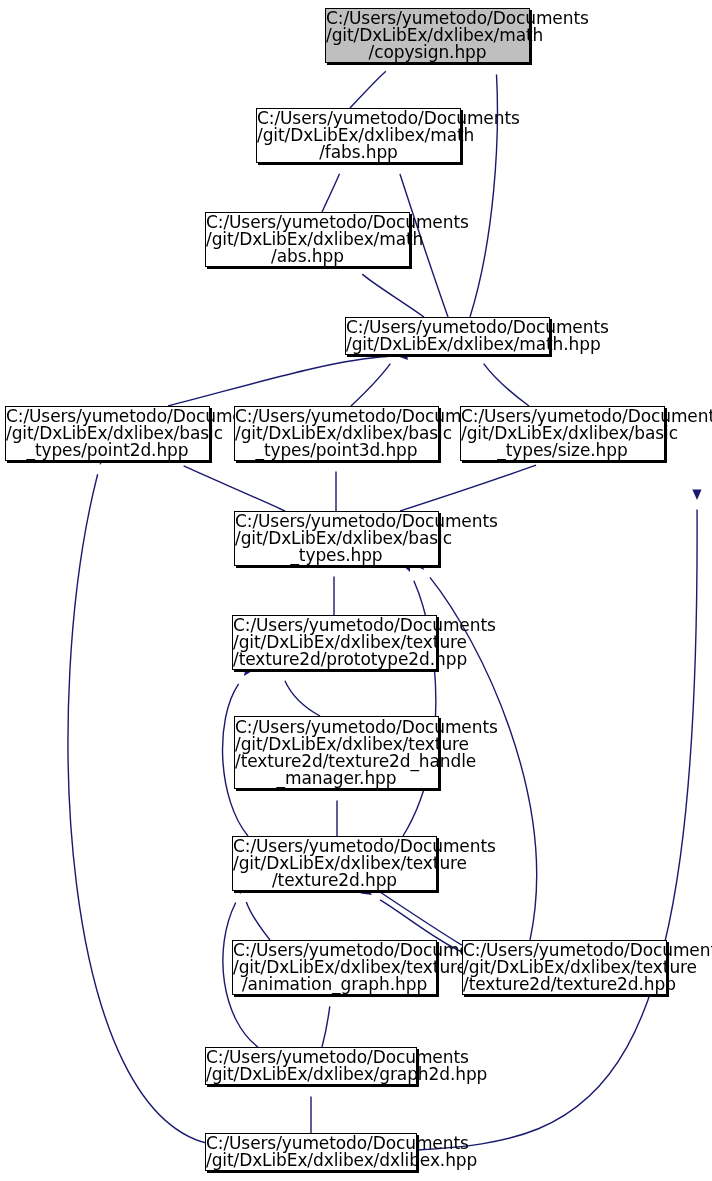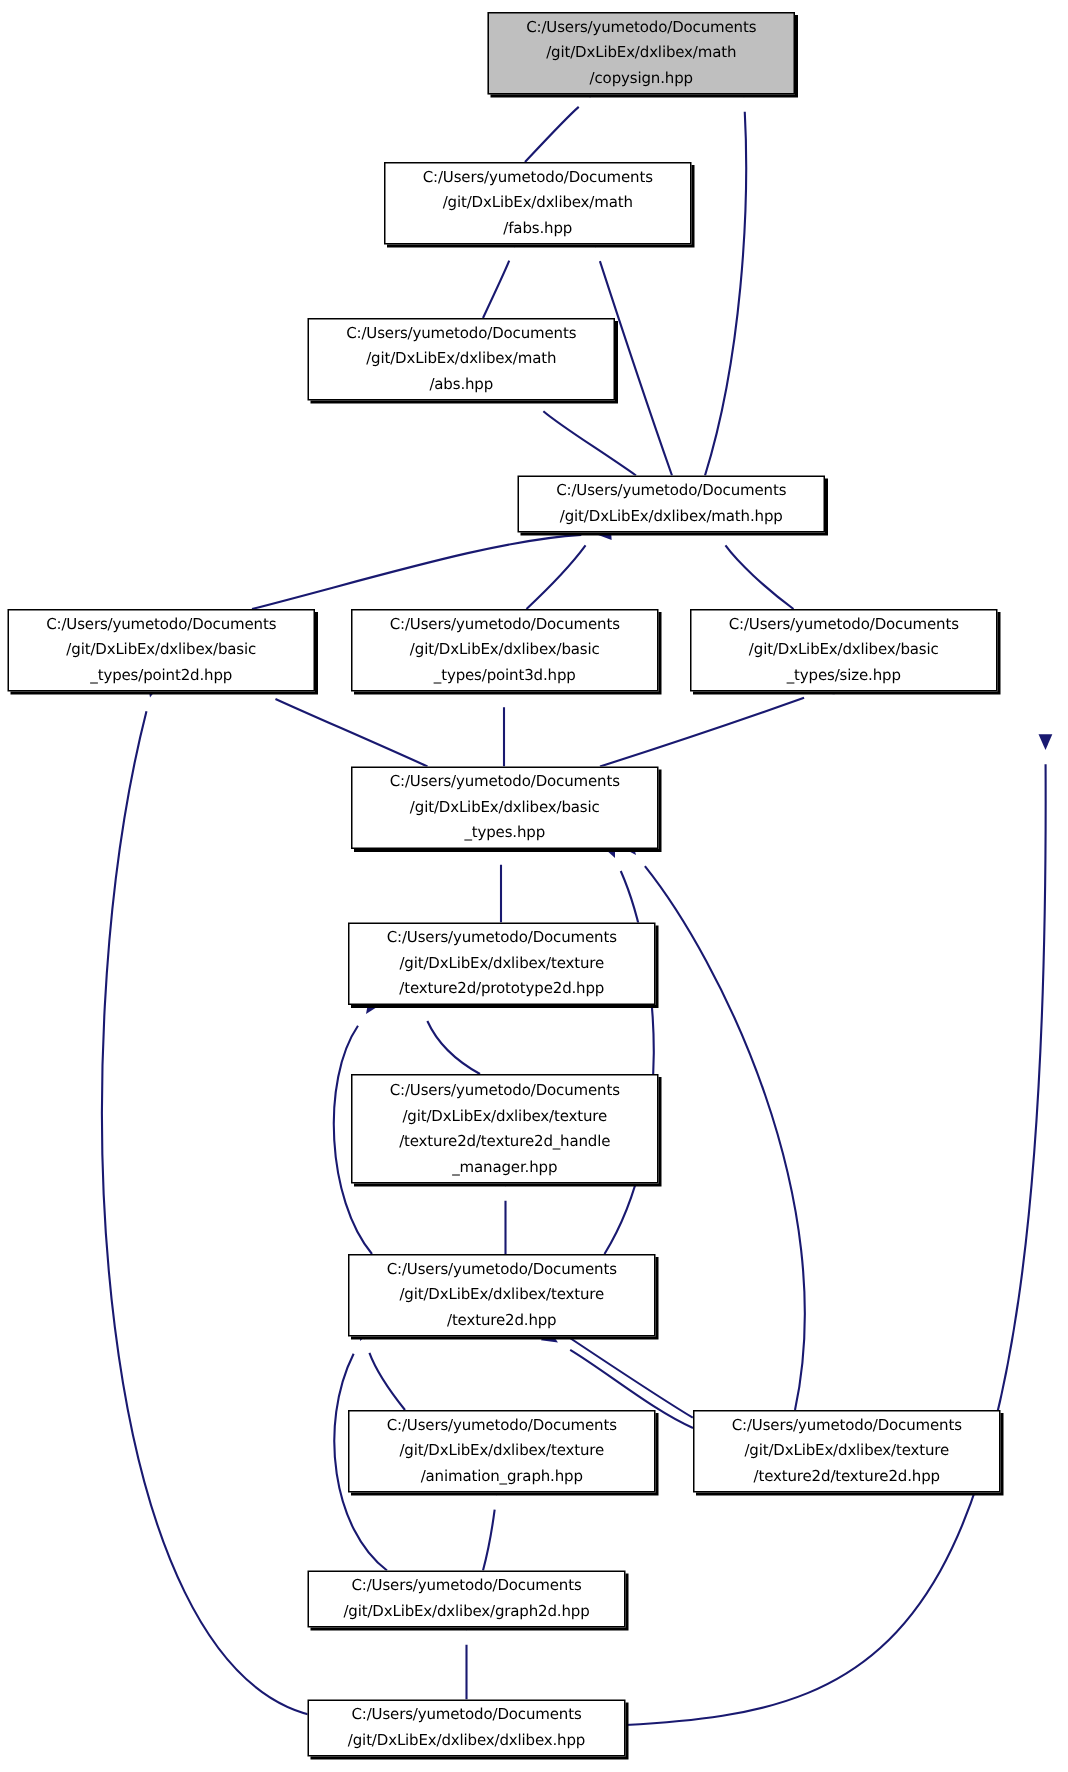"C:/Users/yumetodo/Documents" .node { font-size: 10px -> 17px }
